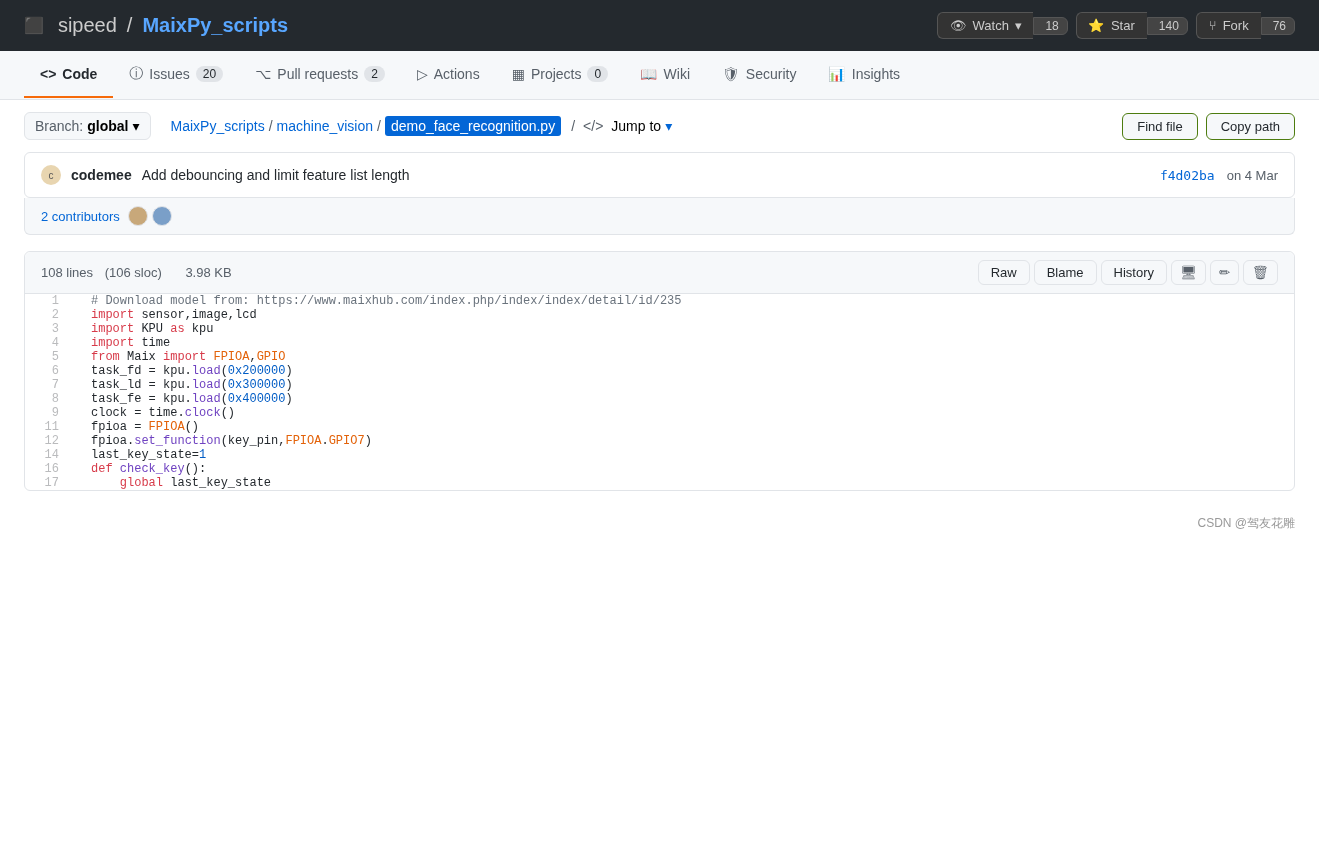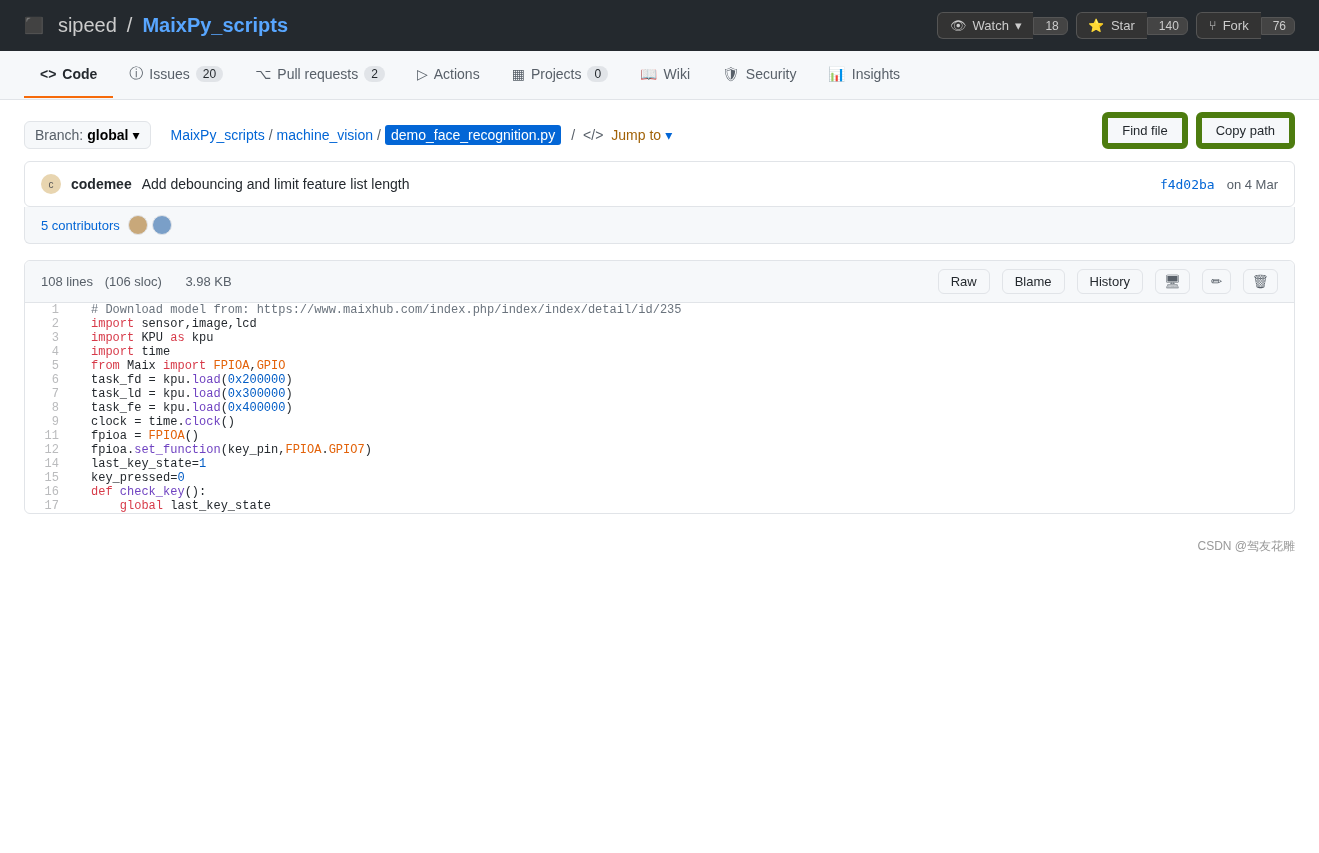"Jump to" .jump-to { color: #a16207 -> #000000 }
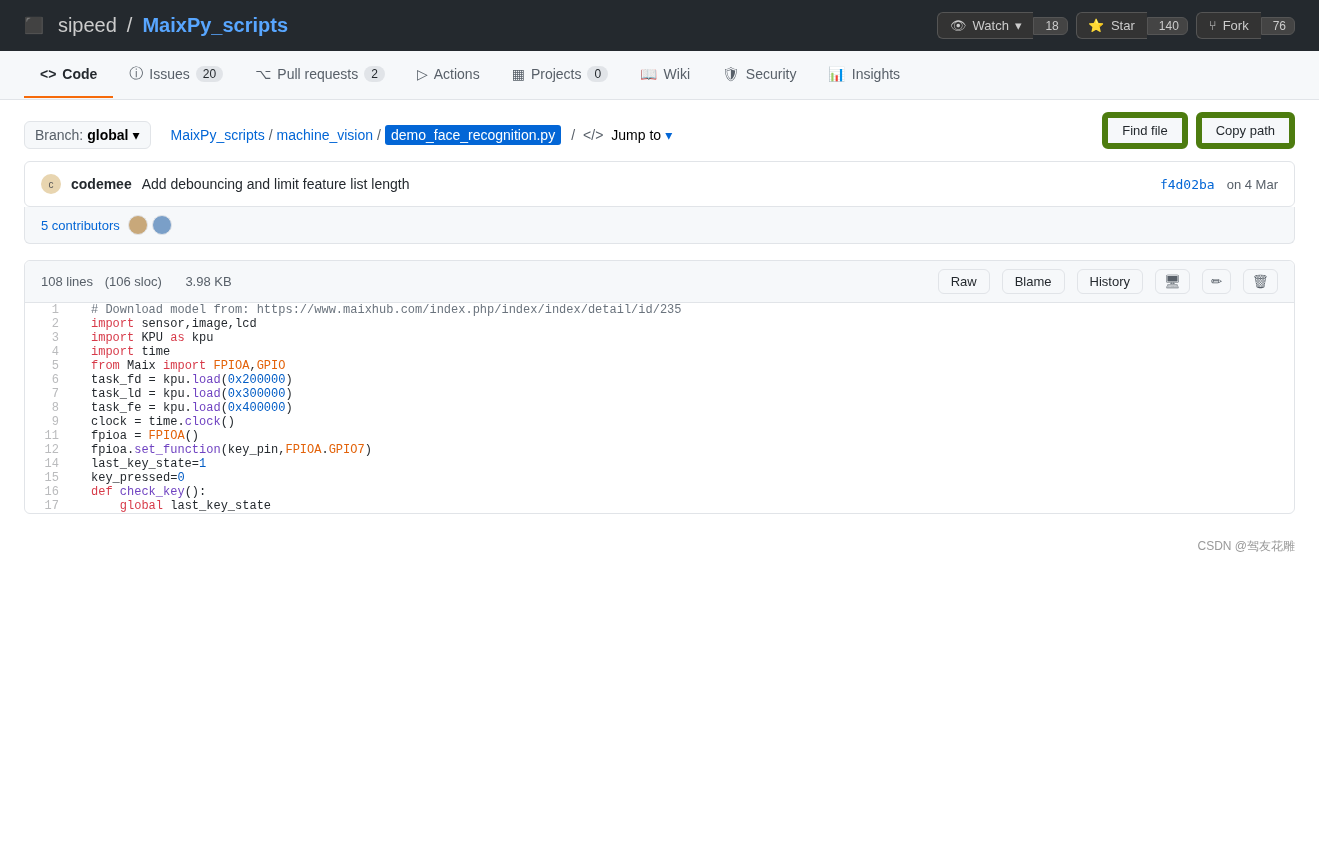"Find file" .outline-btn { border: 6px solid #4d7c0f -> 1px solid #4d7c0f }
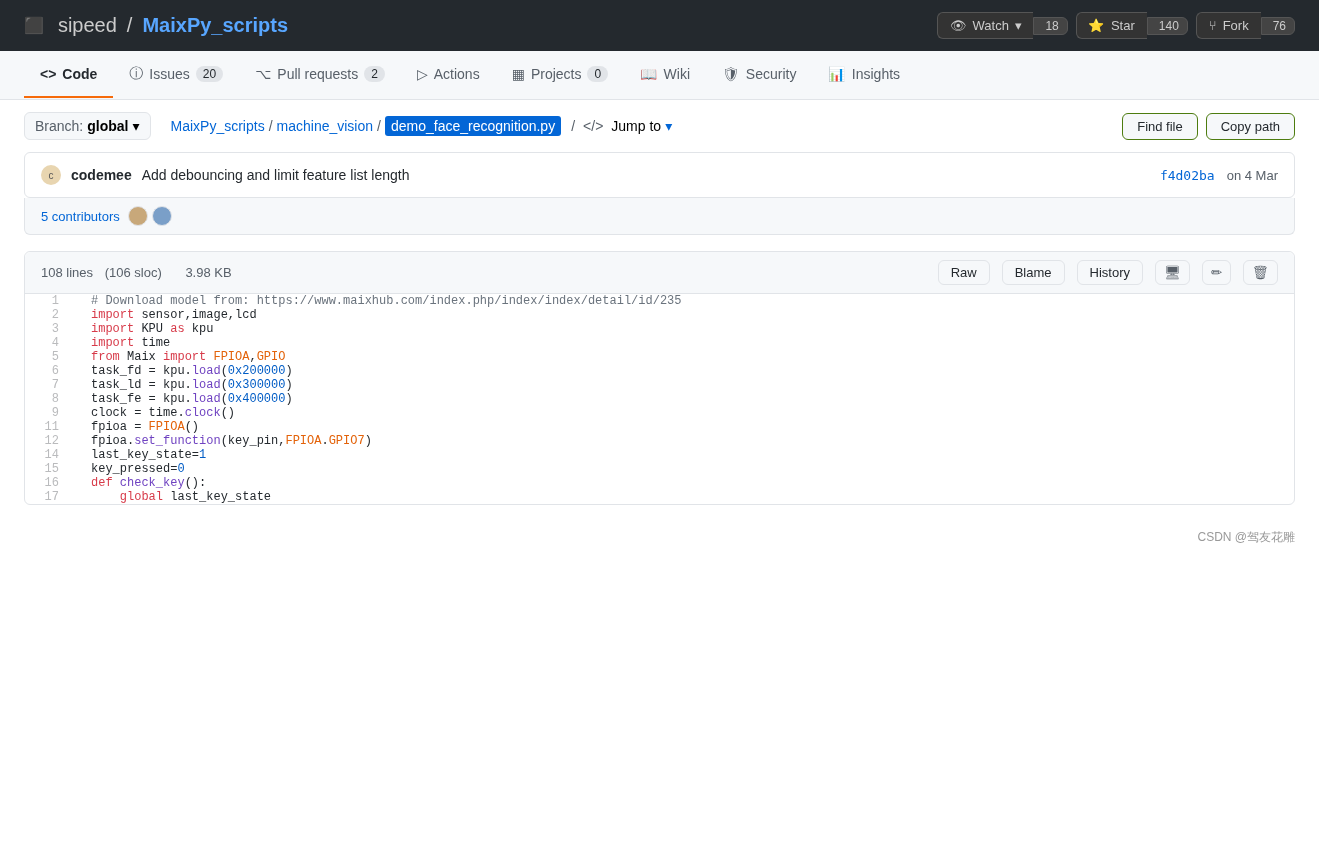"5 contributors" a.contributor-count { text: 5 -> 2 }
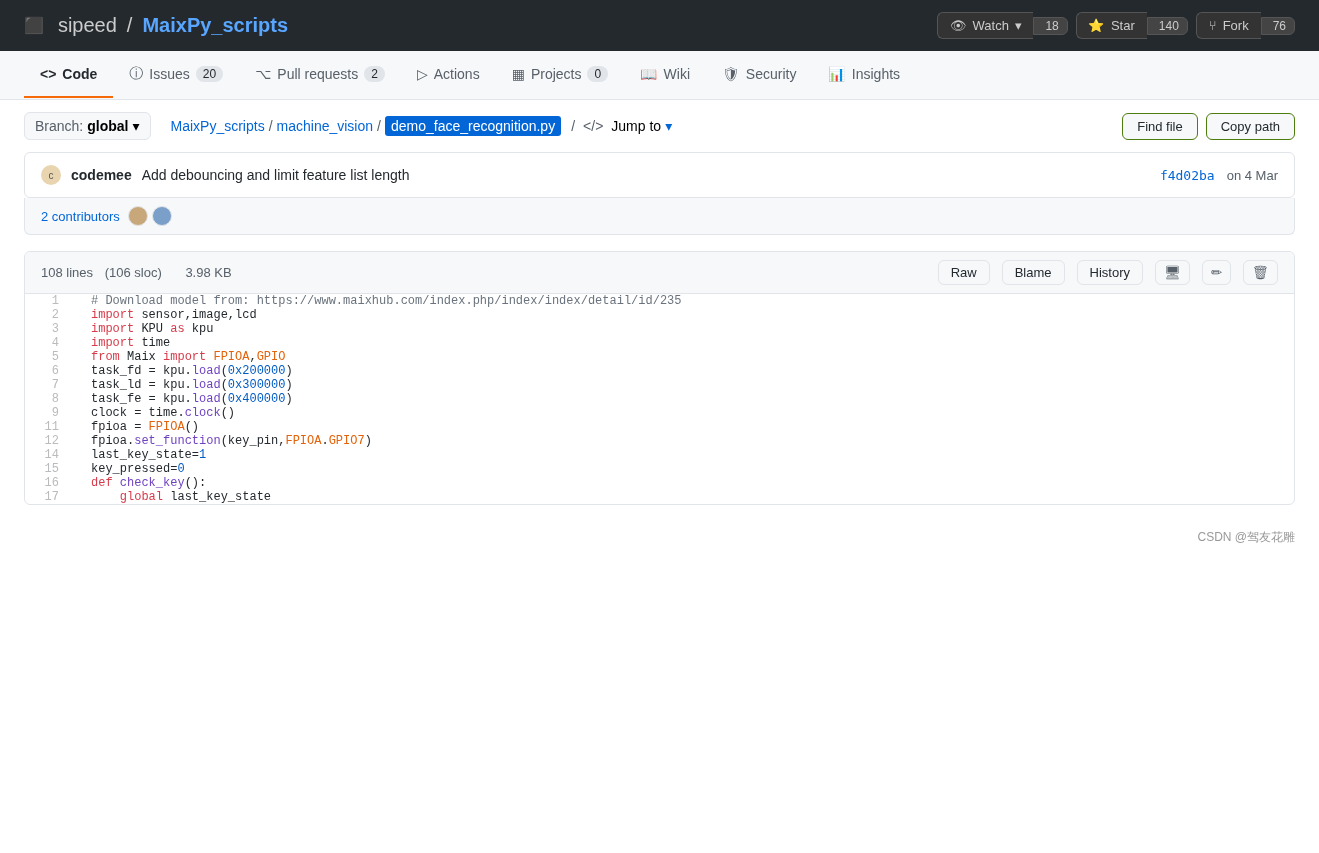"Raw" .file-header-actions { gap: 12px -> 4px }
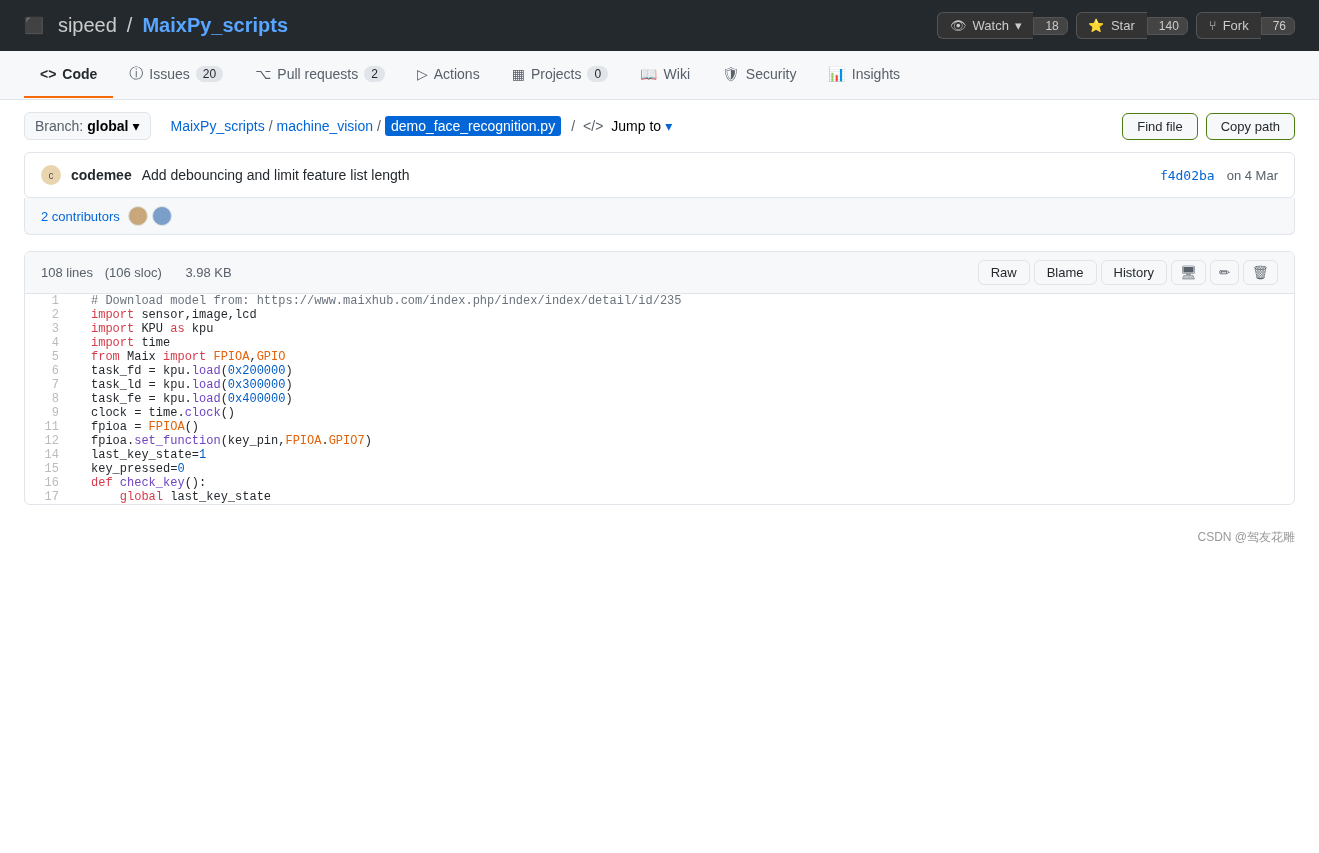"15" tr { html: <tr> <td><a>15</a></td> <td>key_pressed=<span>0</span></td> </tr> -> none }
